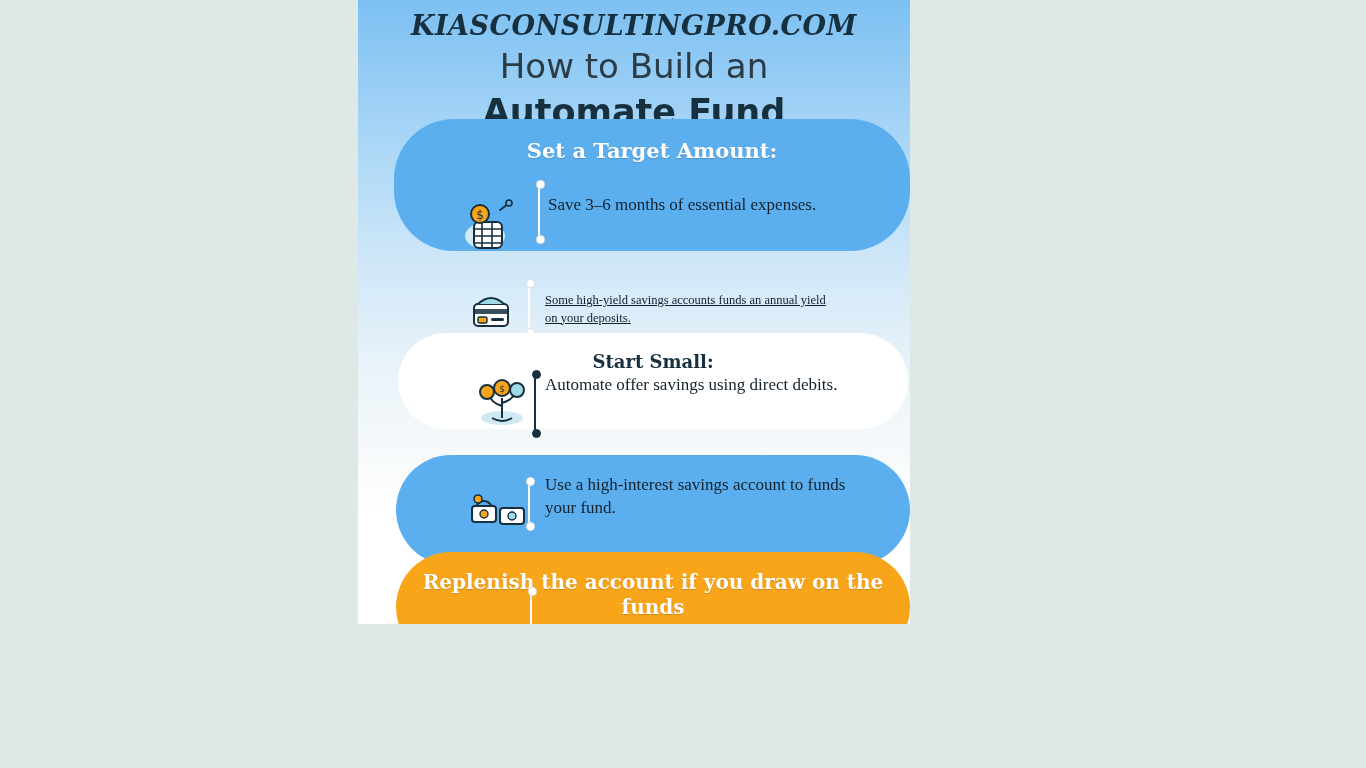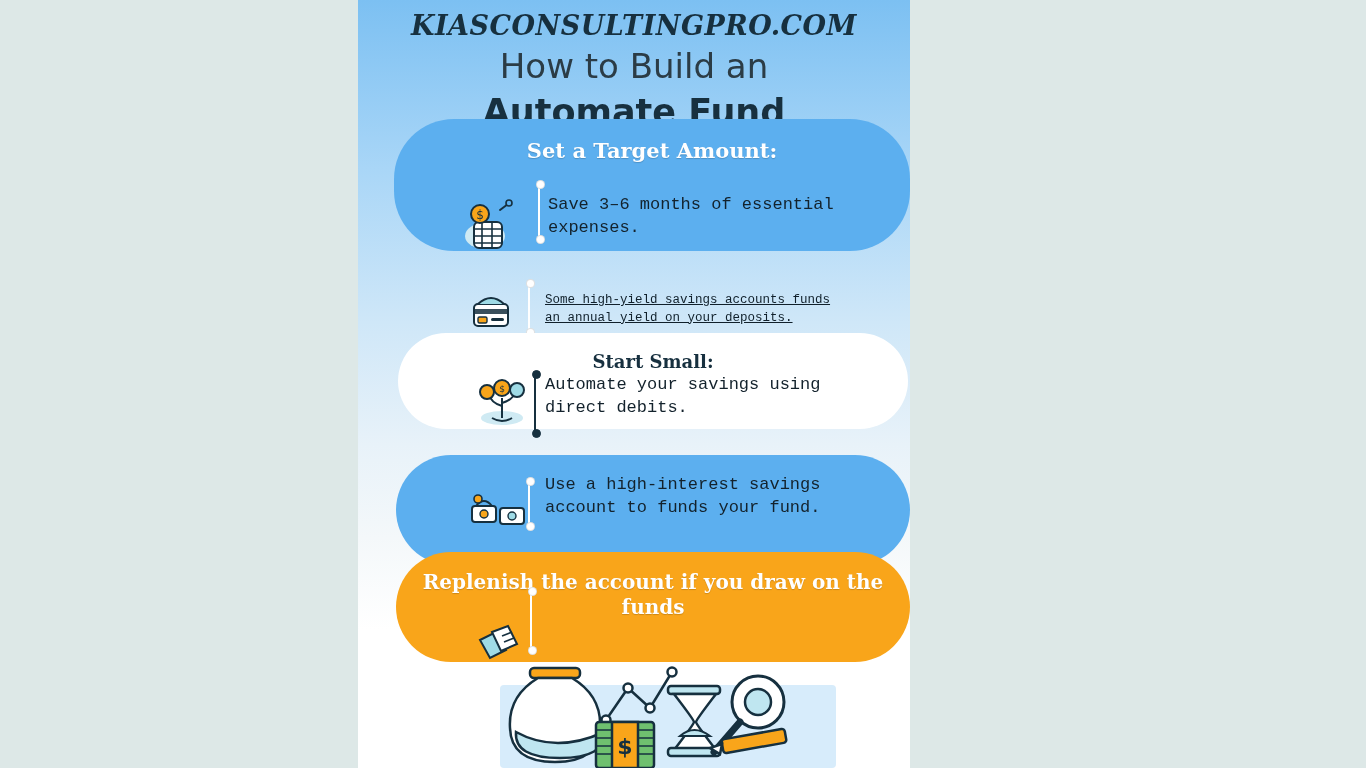"KIASCONSULTINGPRO.COM" .poster { height: 768px -> 624px }
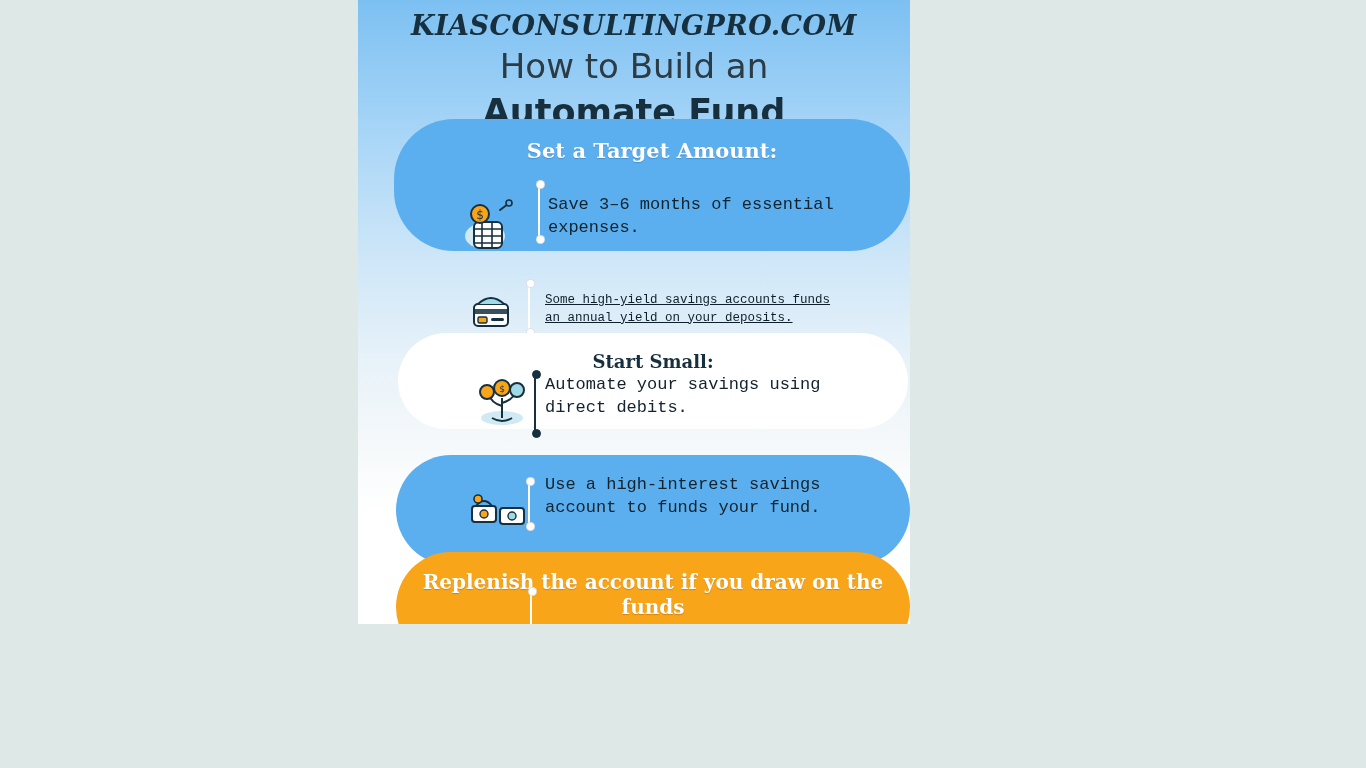"Save 3–6 months of essential" .step-text { font-family: Liberation Mono, monospace -> Liberation Serif, serif }
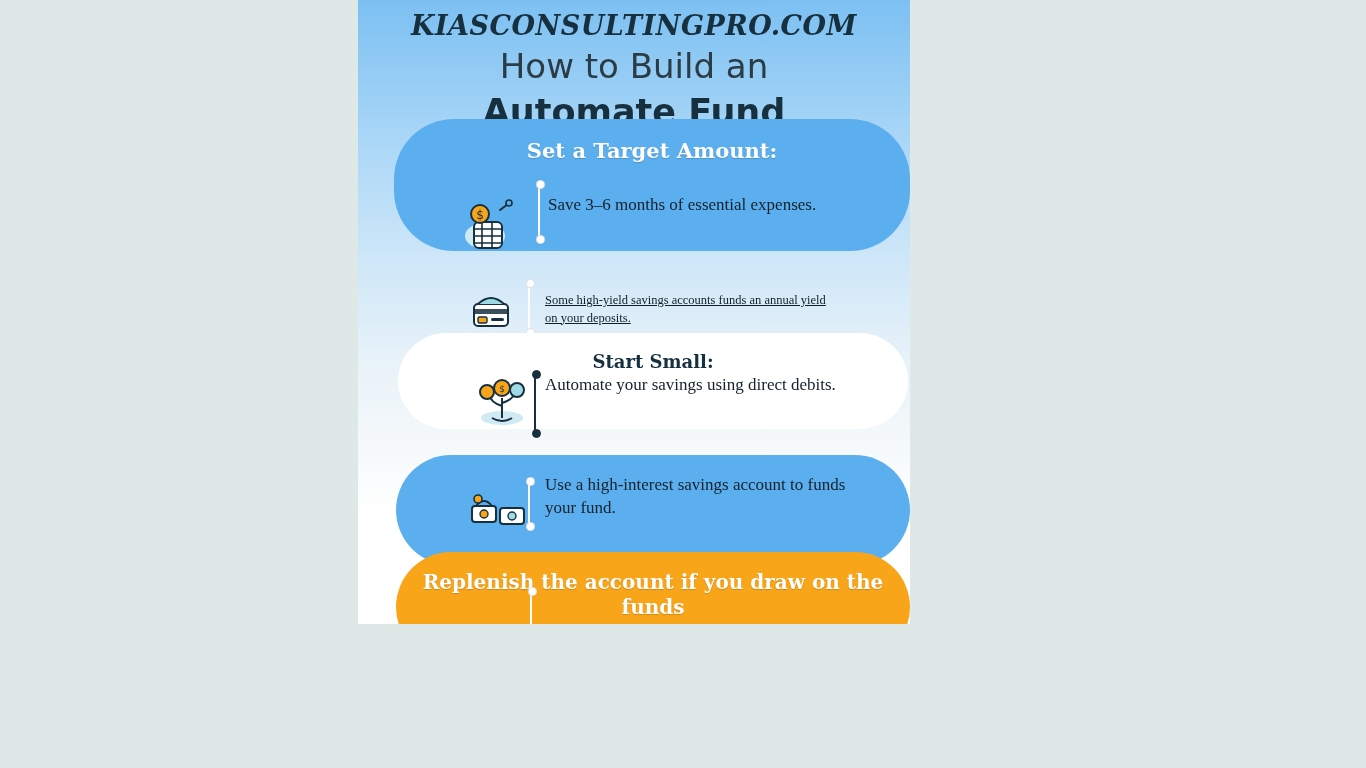"Automate your savings using direct" div.step-text { text: your -> offer }
